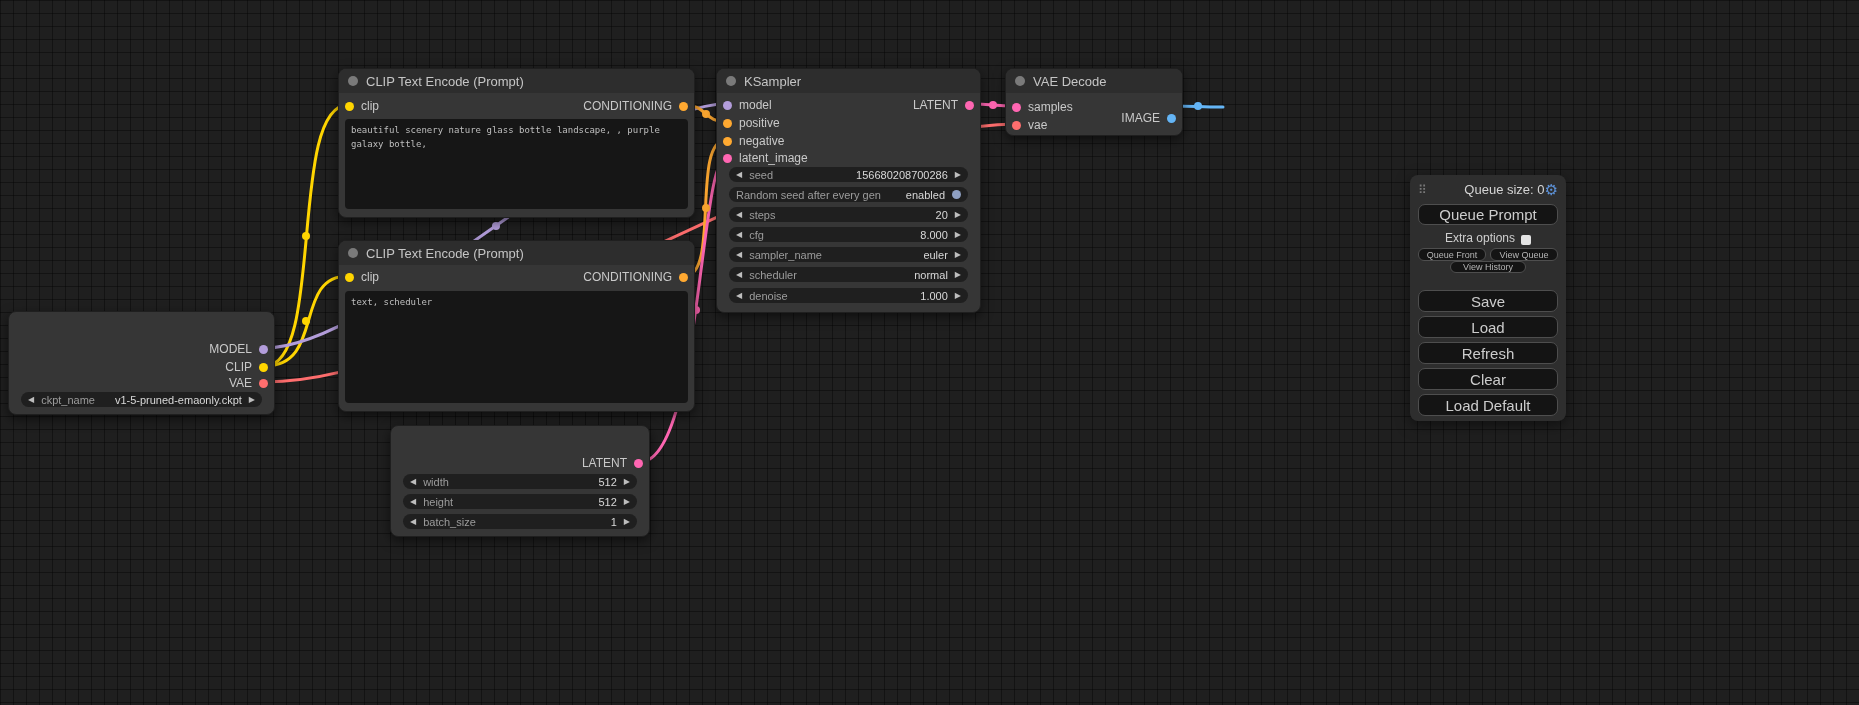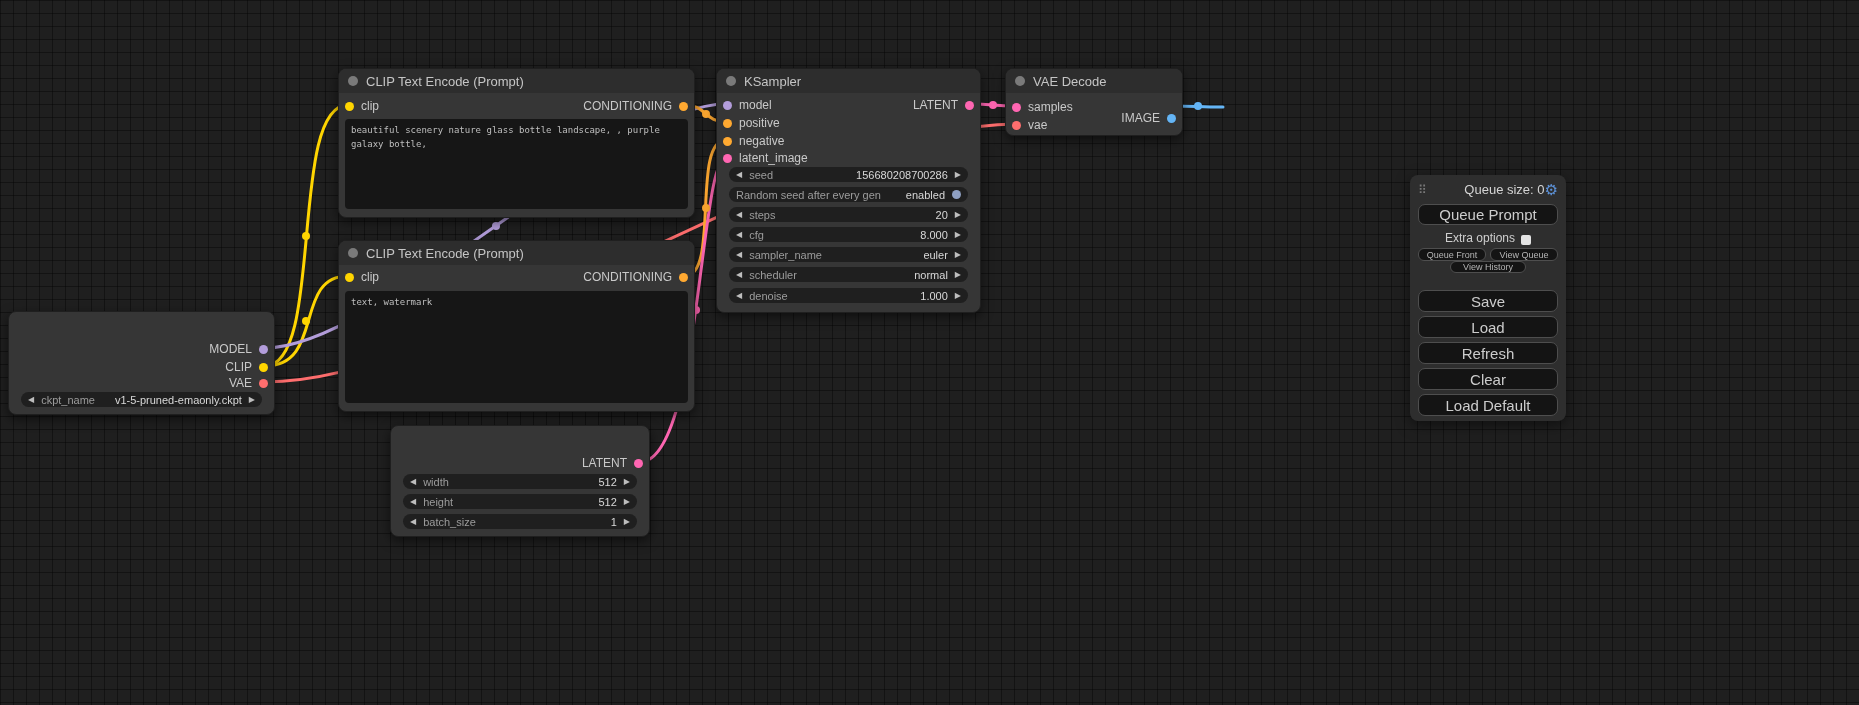"text, watermark" div.prompt { text: watermark -> scheduler }
